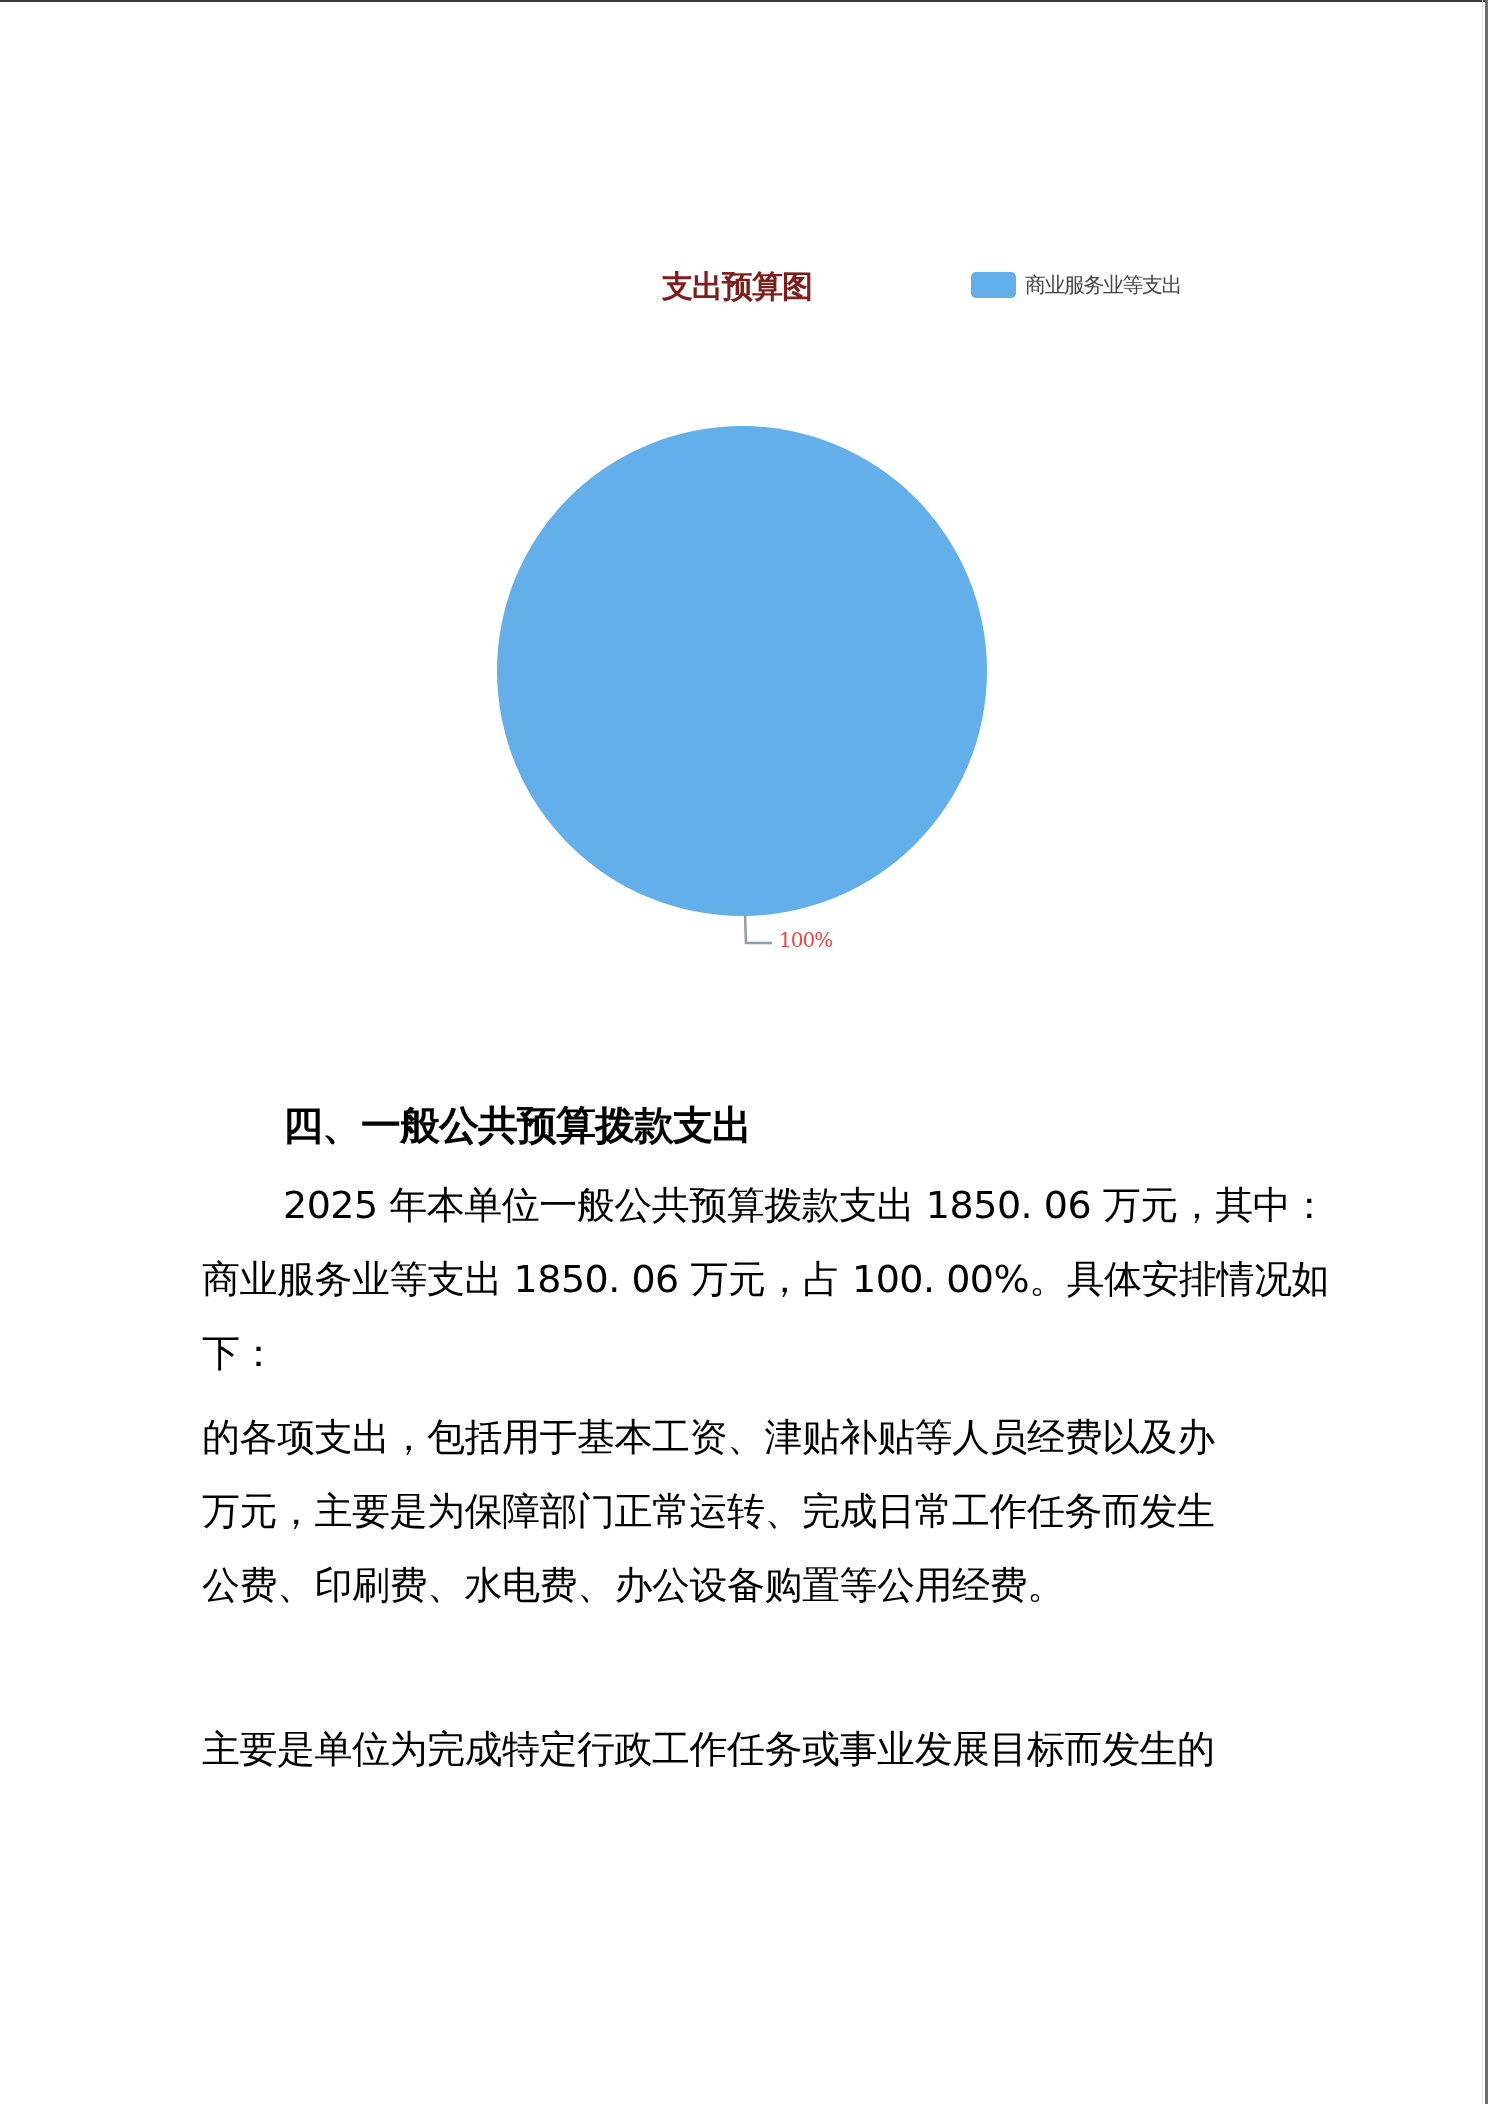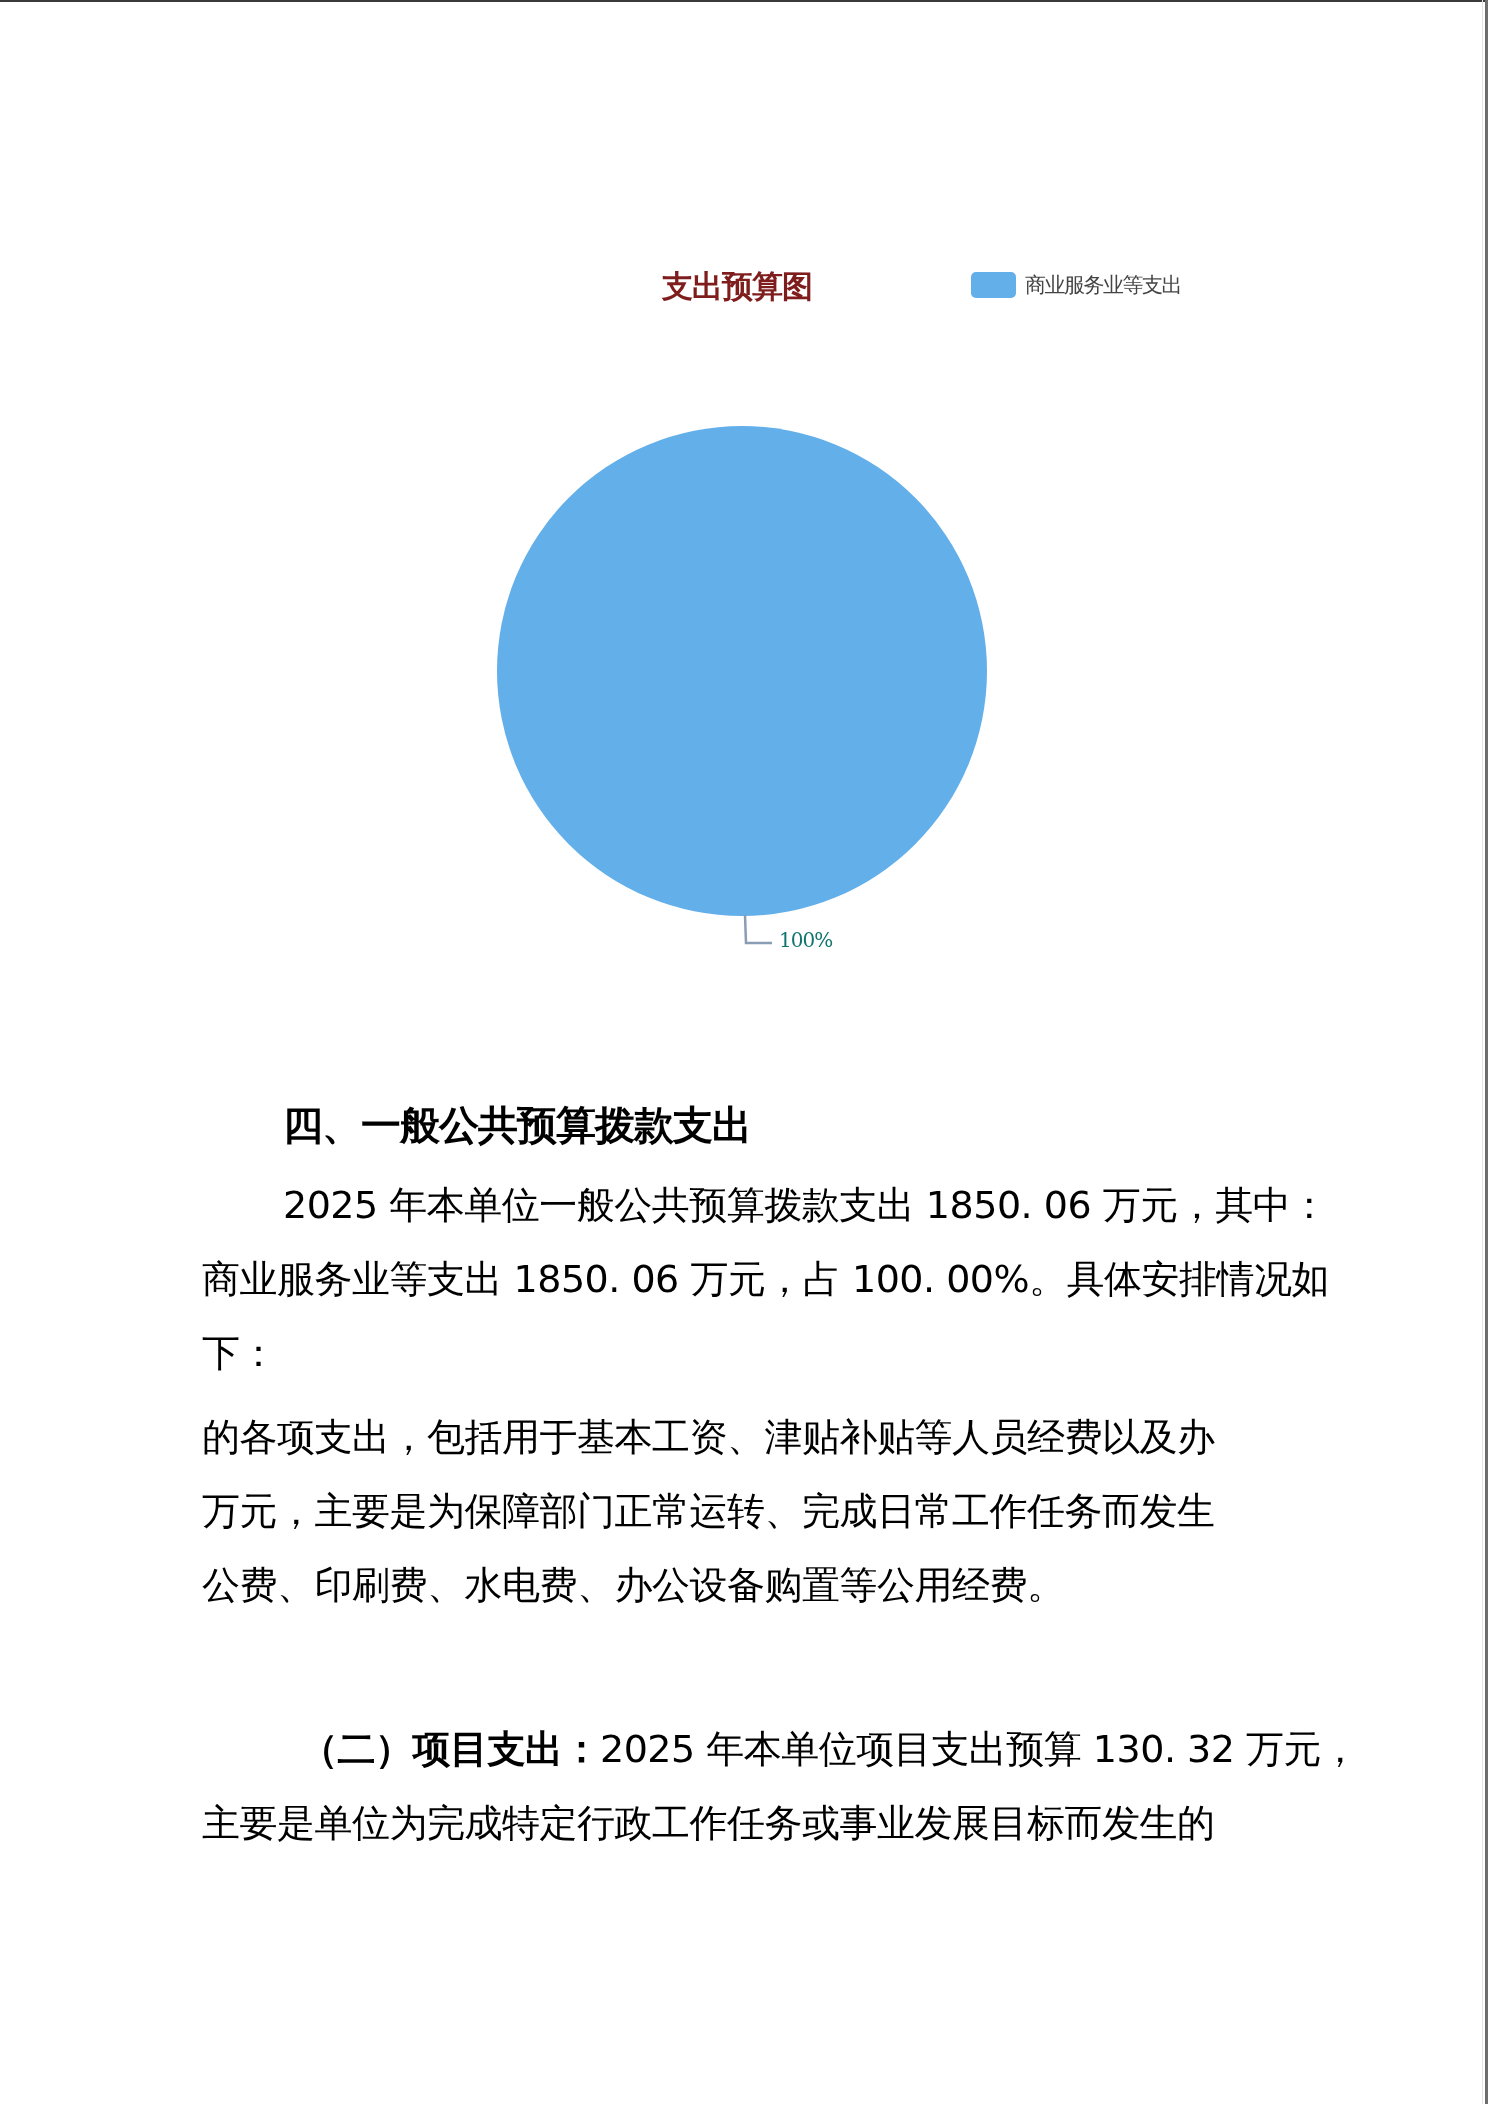"100%" div.pie-label { color: #0f766e -> #ef4444 }
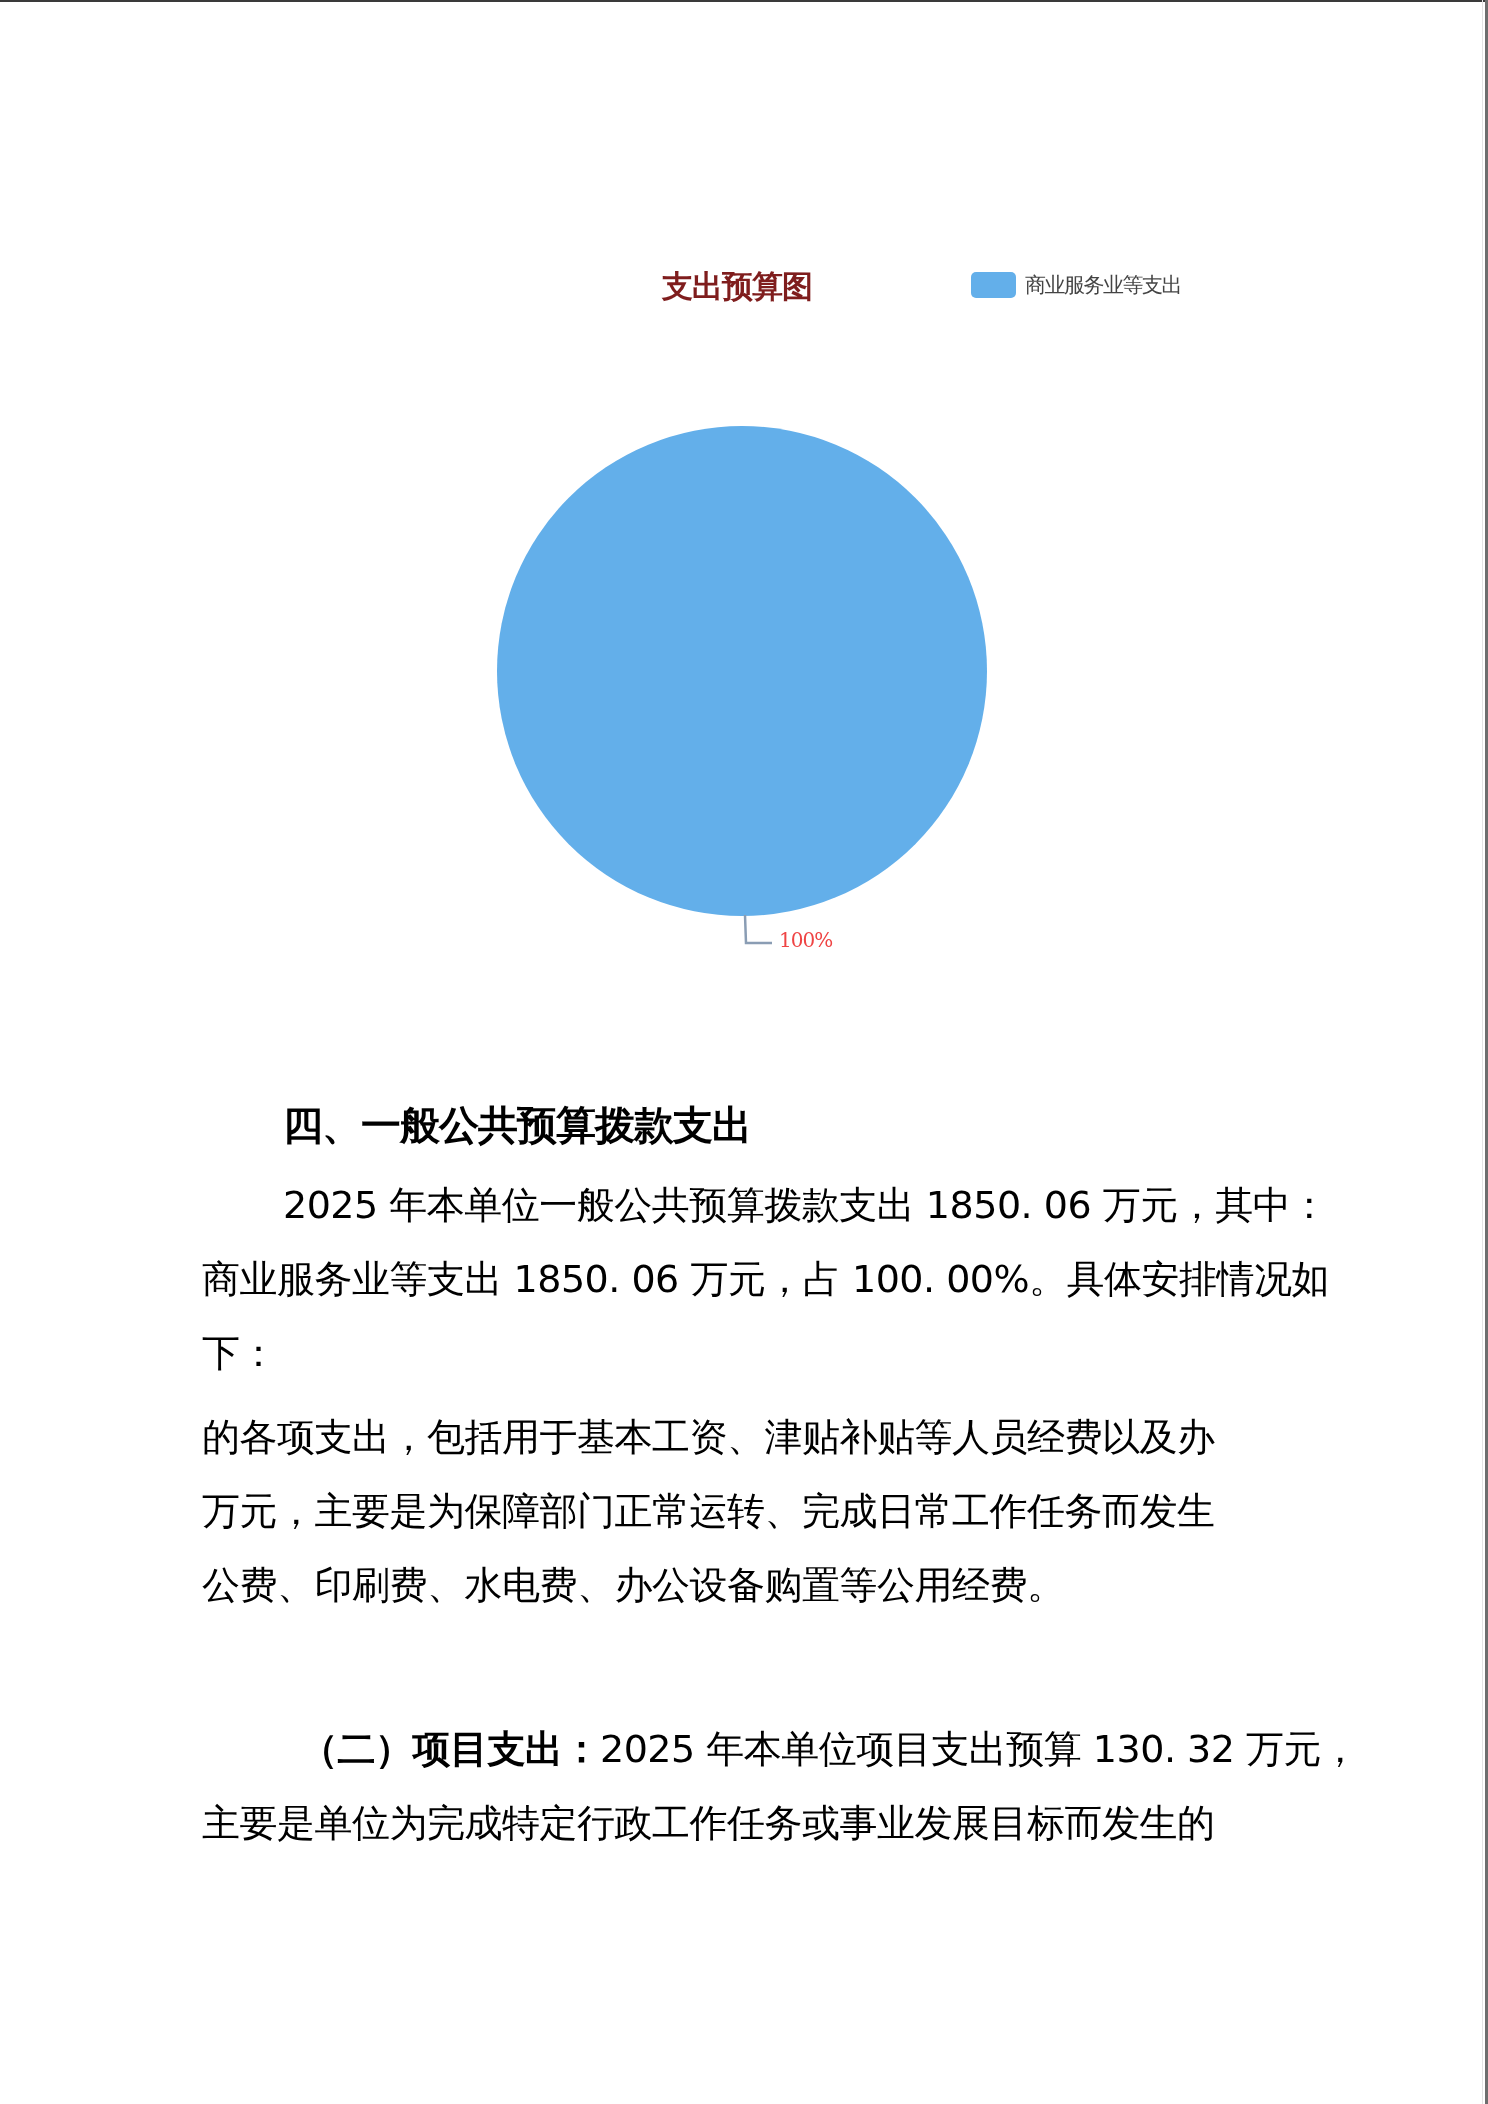"（二）项目支出：2025 年本单位项目支出预算 130. 32 万元，" span.line { html: <span><span>（二）项目支出：</span><span>2025 年本单位项目支出预算 130. 32 万元，</span></span> -> none }
